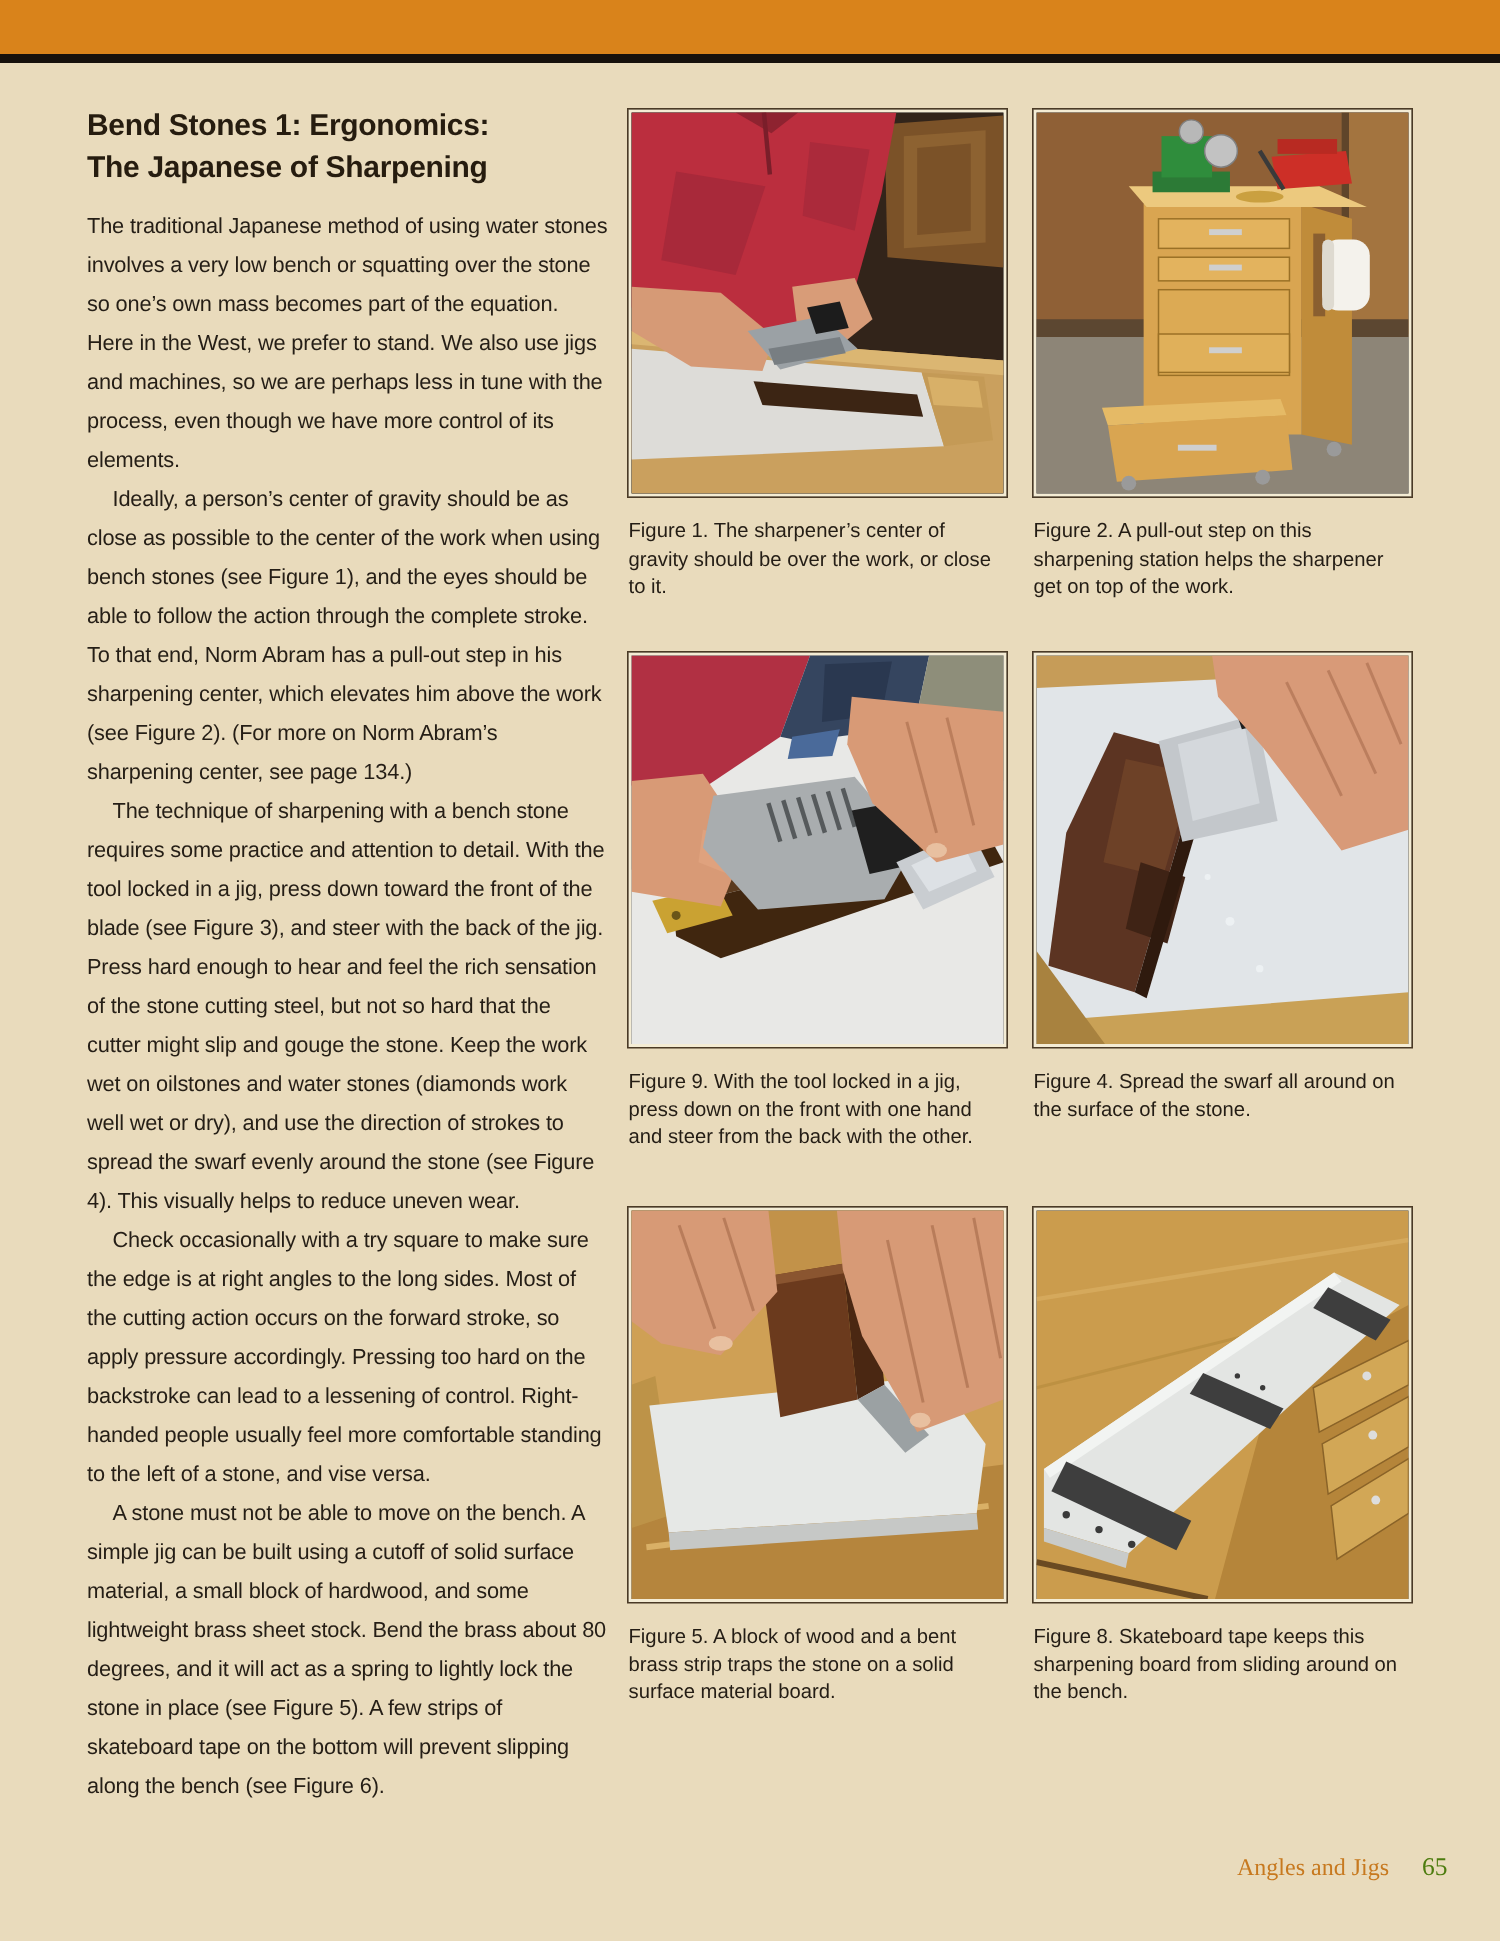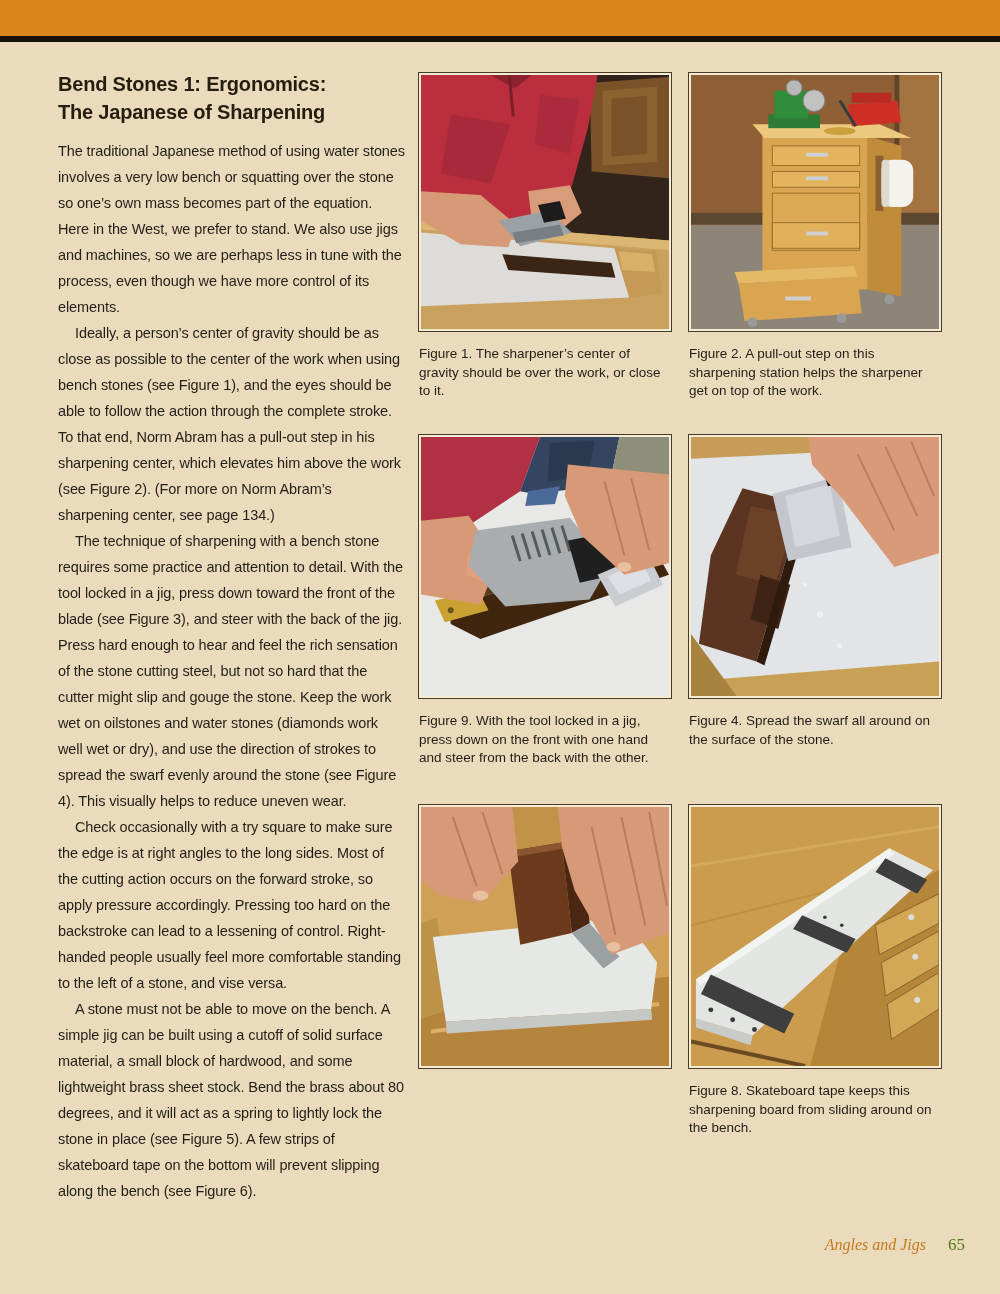"Figure 5. A block of" figcaption { html: none -> <figcaption><b>Figure 5.</b> <span>A block of wood and a bent brass strip traps the stone on a solid surface material board.</span></figcaption> }
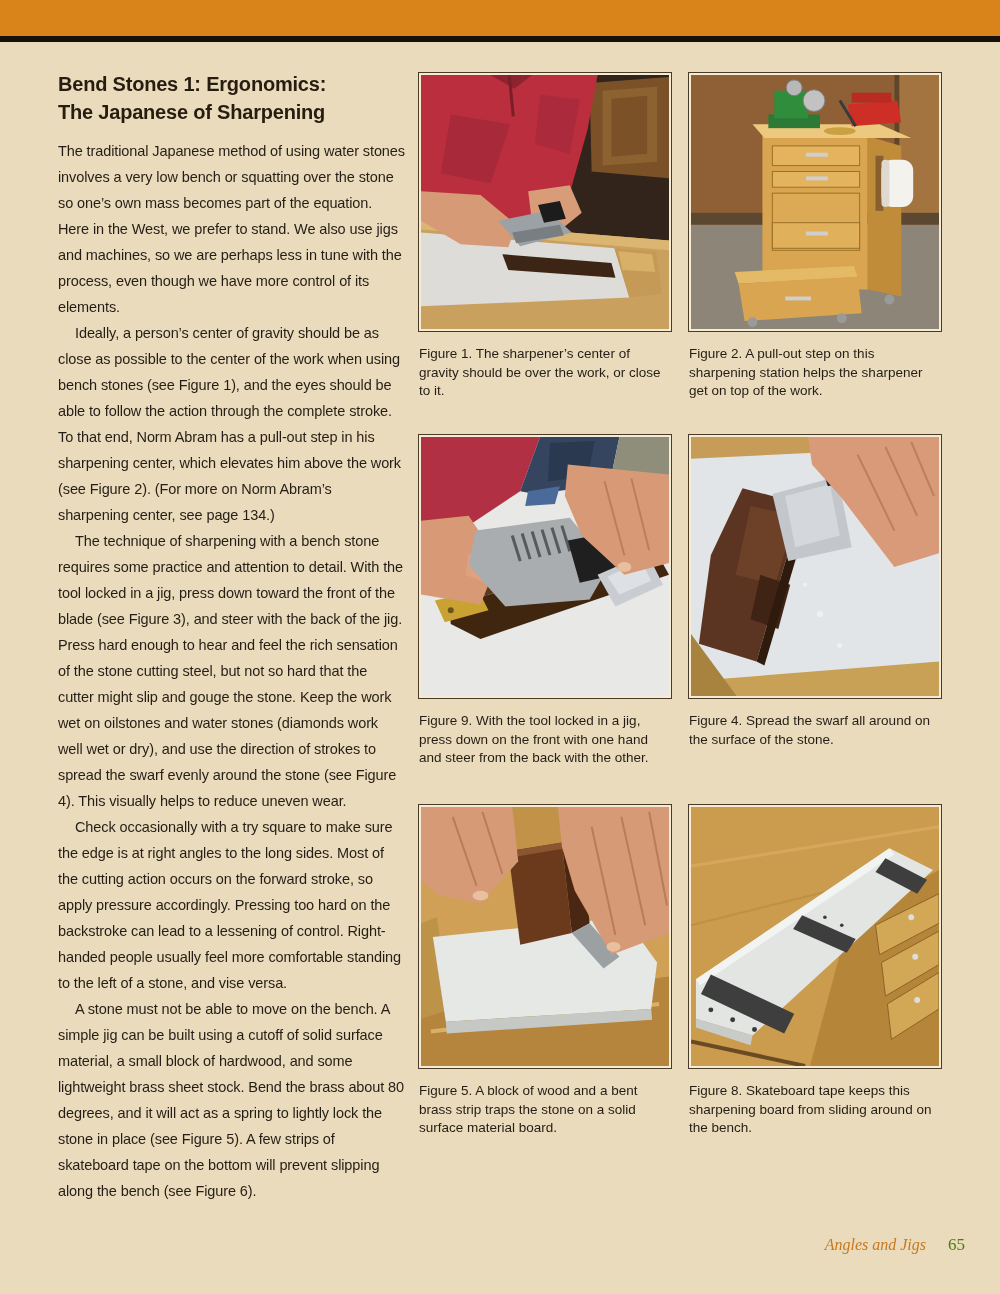"Angles and Jigs" .footer .section { font-style: italic -> none }
